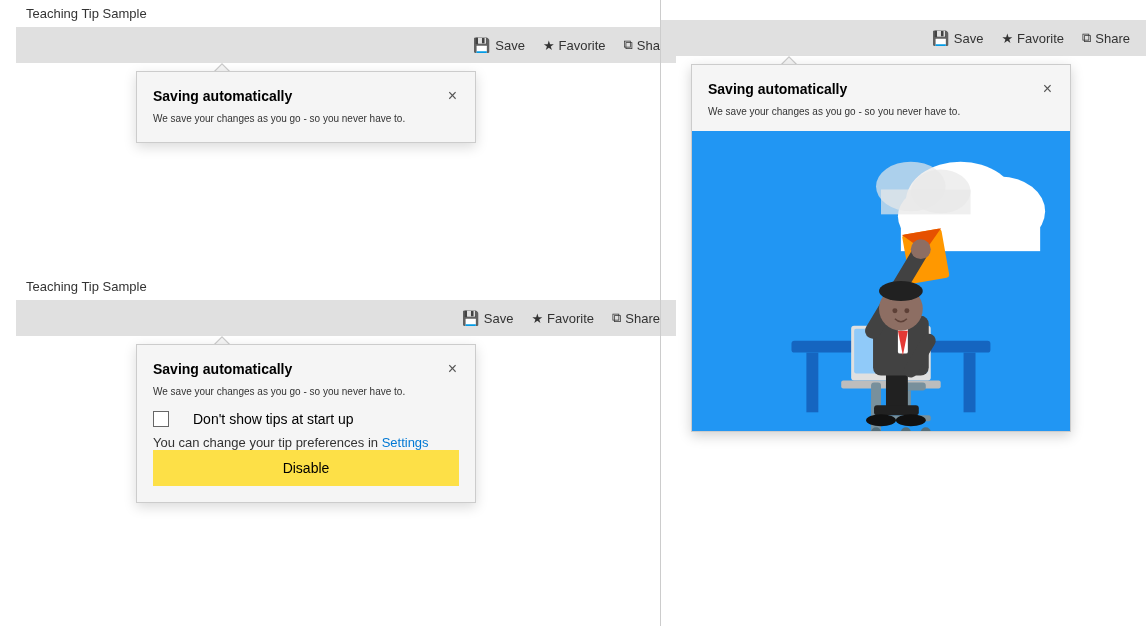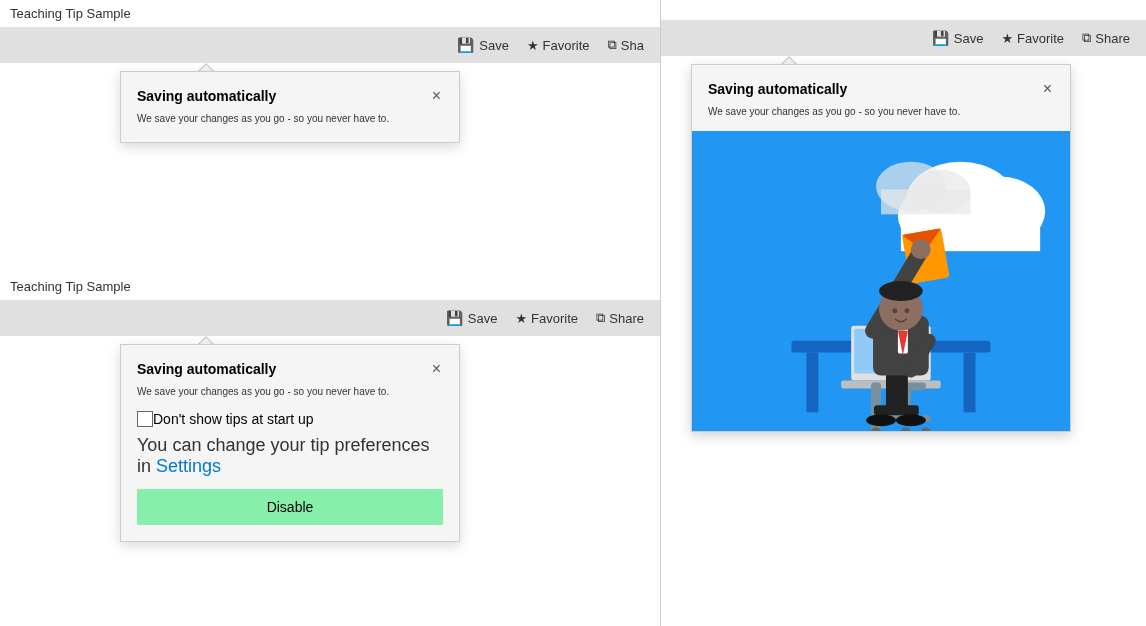"Teaching Tip Sample" .left-panel { left: 0 -> 16px }
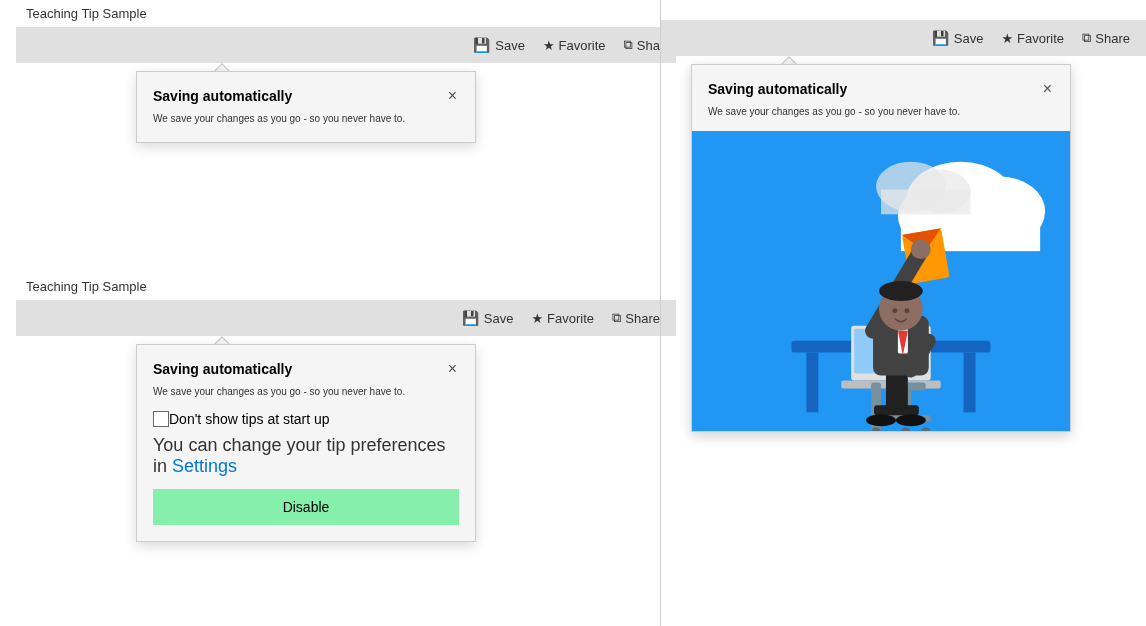"Don't show tips at start" .tip-checkbox-row { gap: 0 -> 24px }
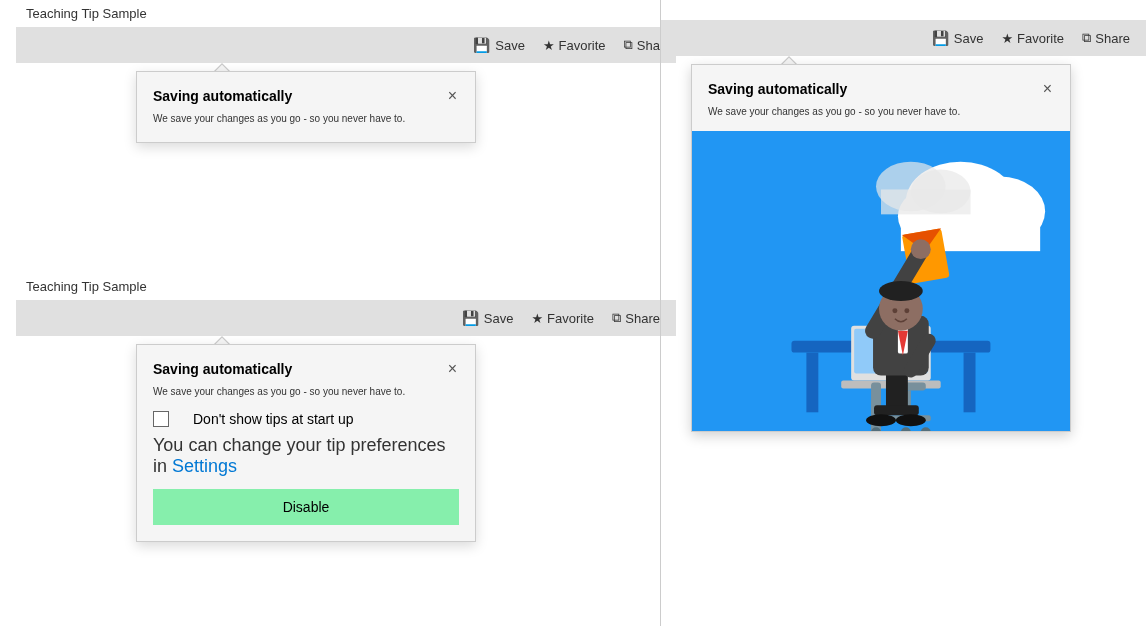"You can change your tip" .tip-settings-row { font-size: 18px -> 13px; margin-bottom: 12px -> none }
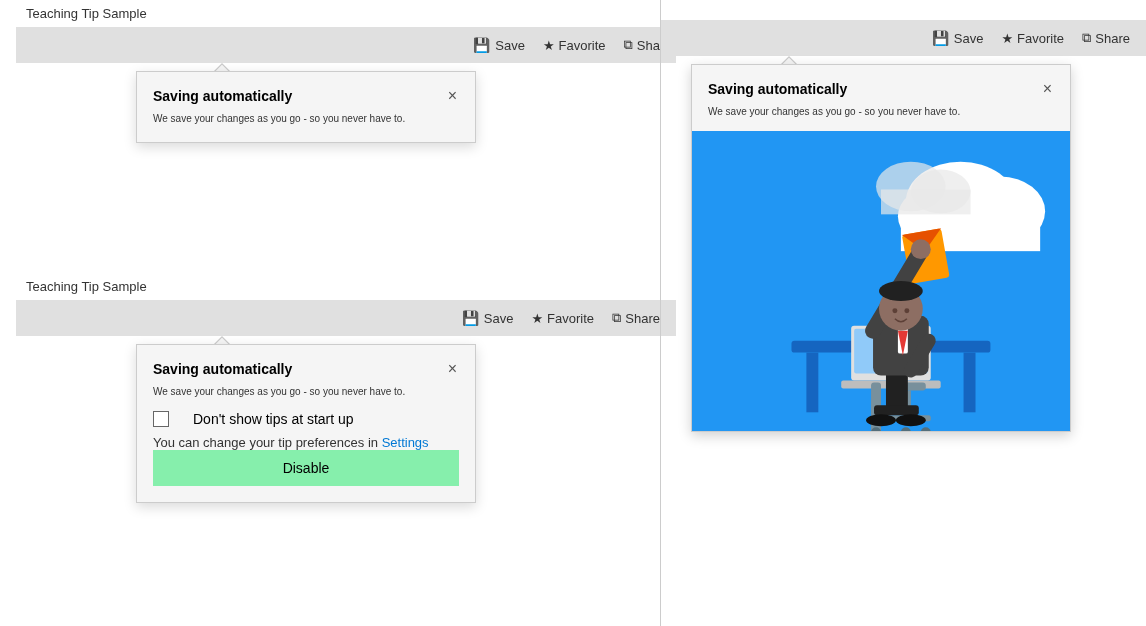"Disable" .tip-btn { background: #86efac -> #fde047 }
